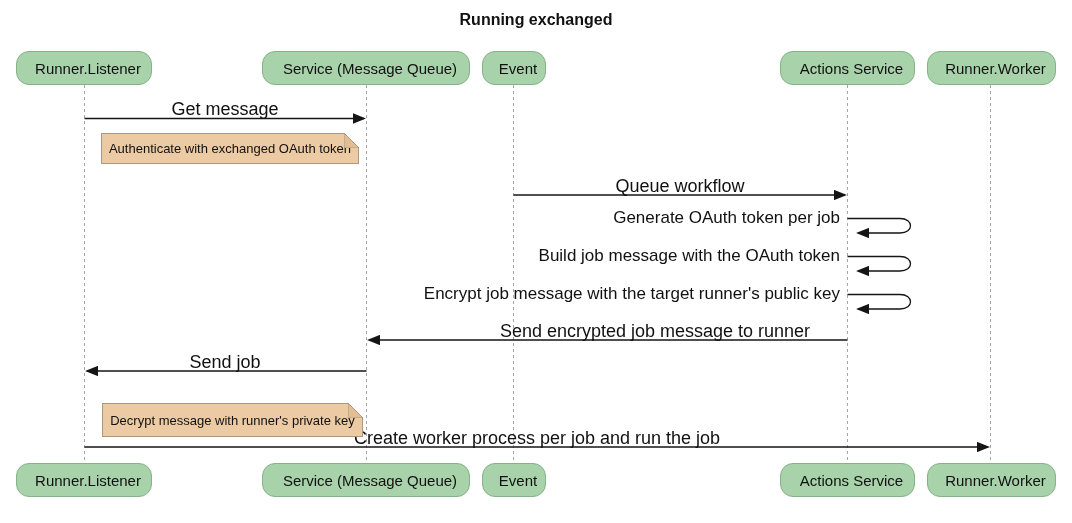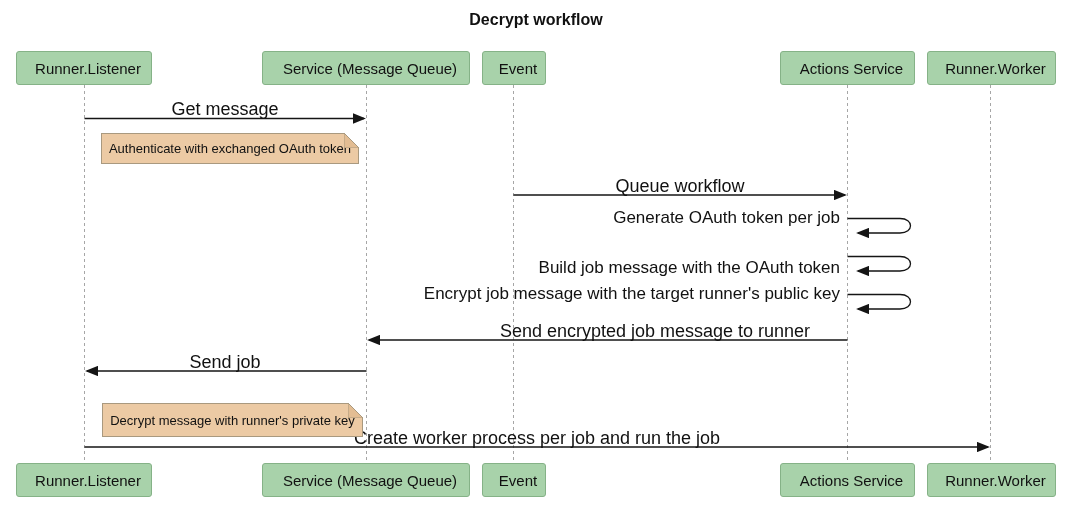"Decrypt workflow" div.title { text: Decrypt workflow -> Running exchanged }
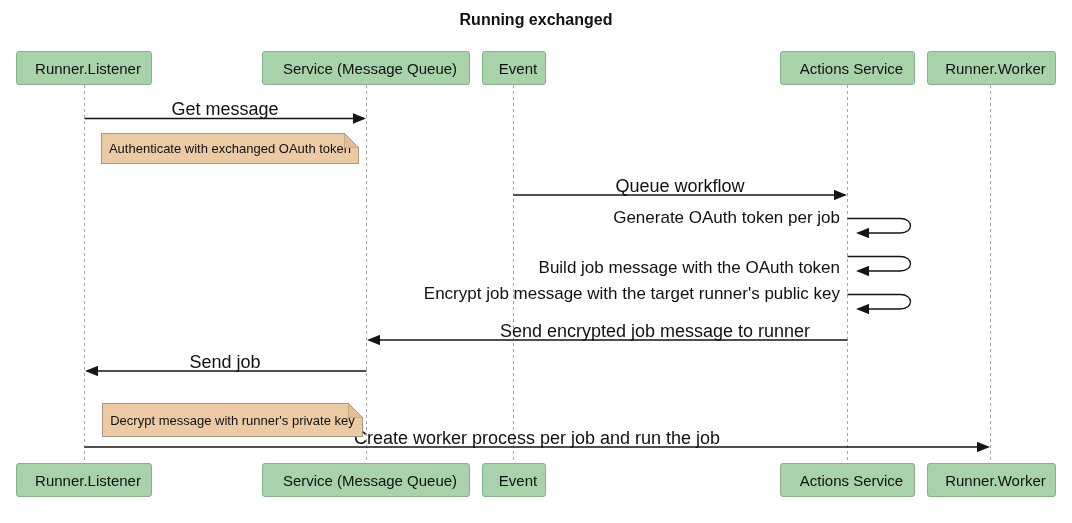"Runner.Listener" .participant { border-radius: 3px -> 13px }
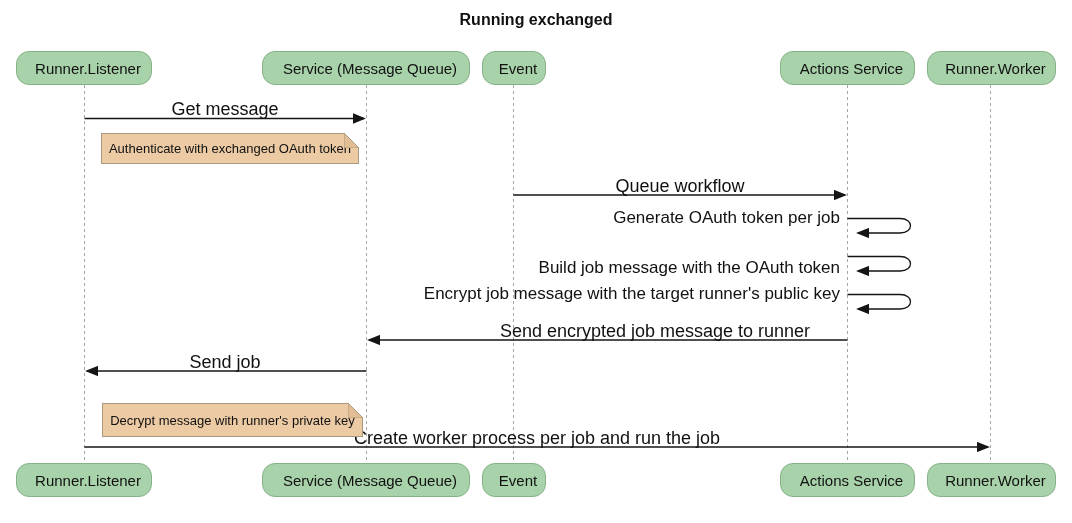"Build job message with the" div.self-label { top: 260px -> 248px }
